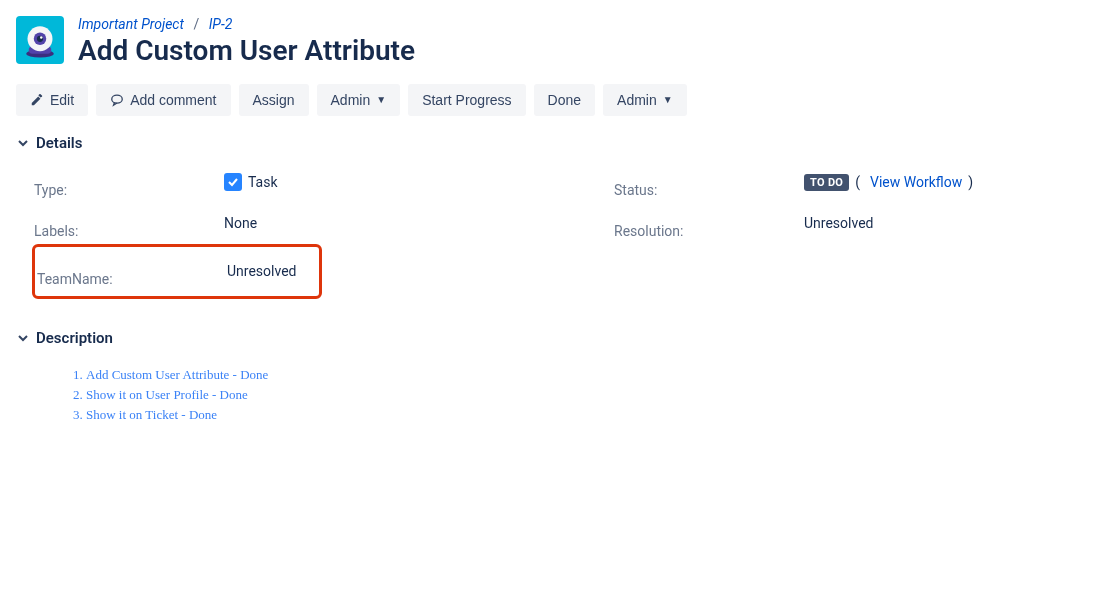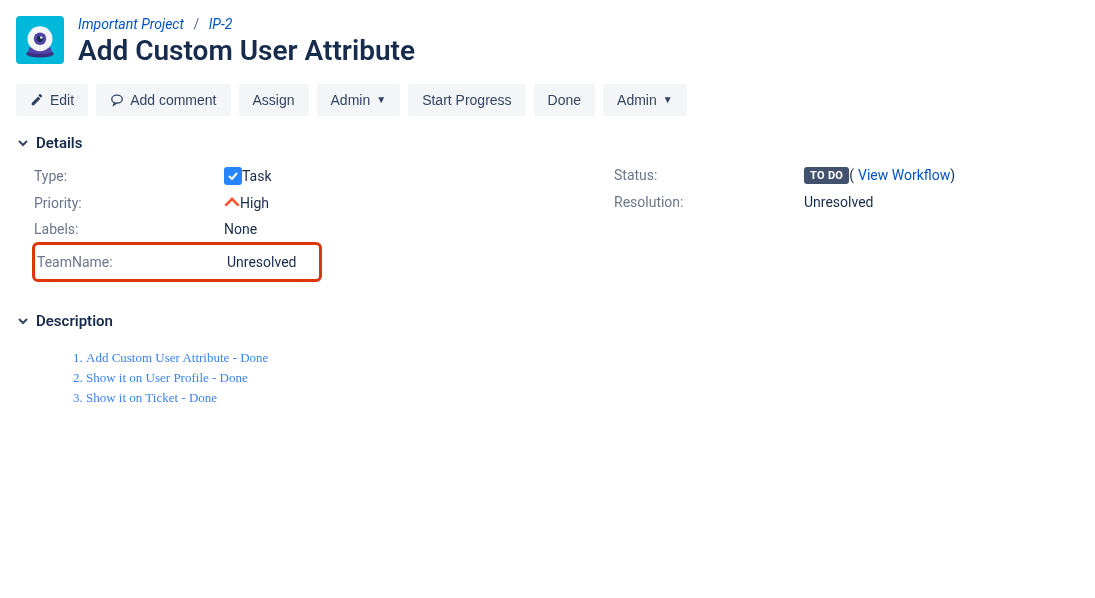"Type:" .field-label { margin-top: none -> 15px }
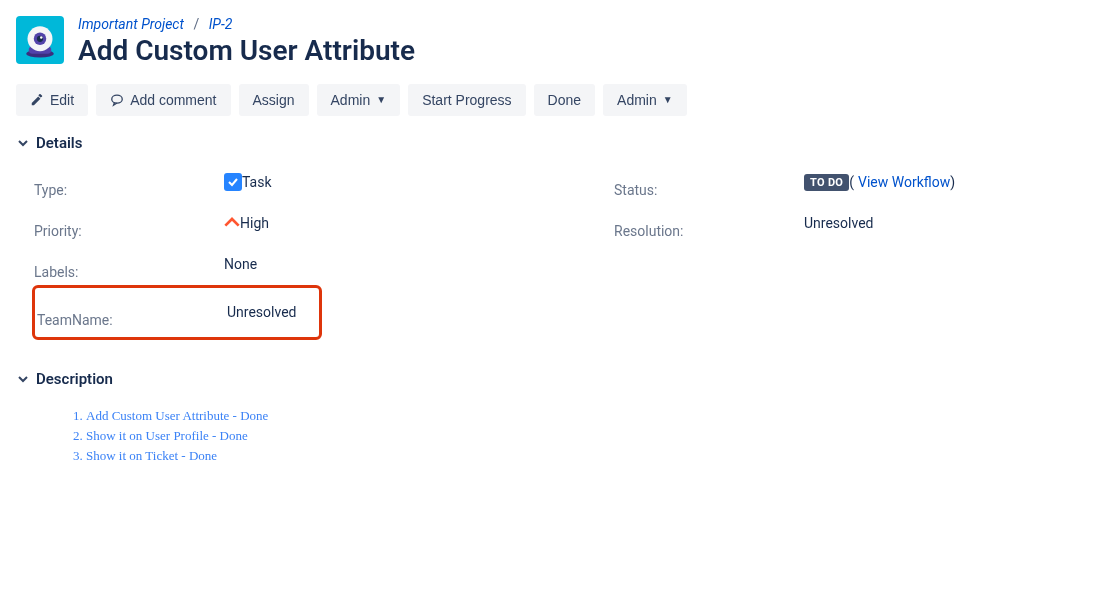"Task" .field-value { gap: none -> 6px }
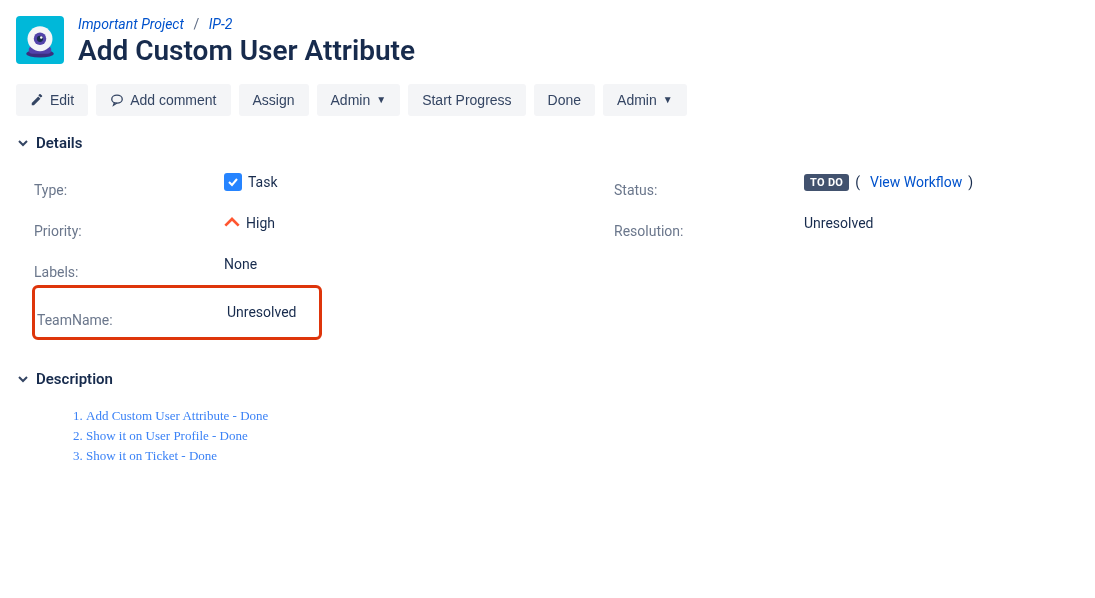"Priority:" div.field-row { html: <div> <div>Priority:</div> <div> <span> <svg> <path></path> </svg> </span> <span>High</span> </div> </div> -> none }
